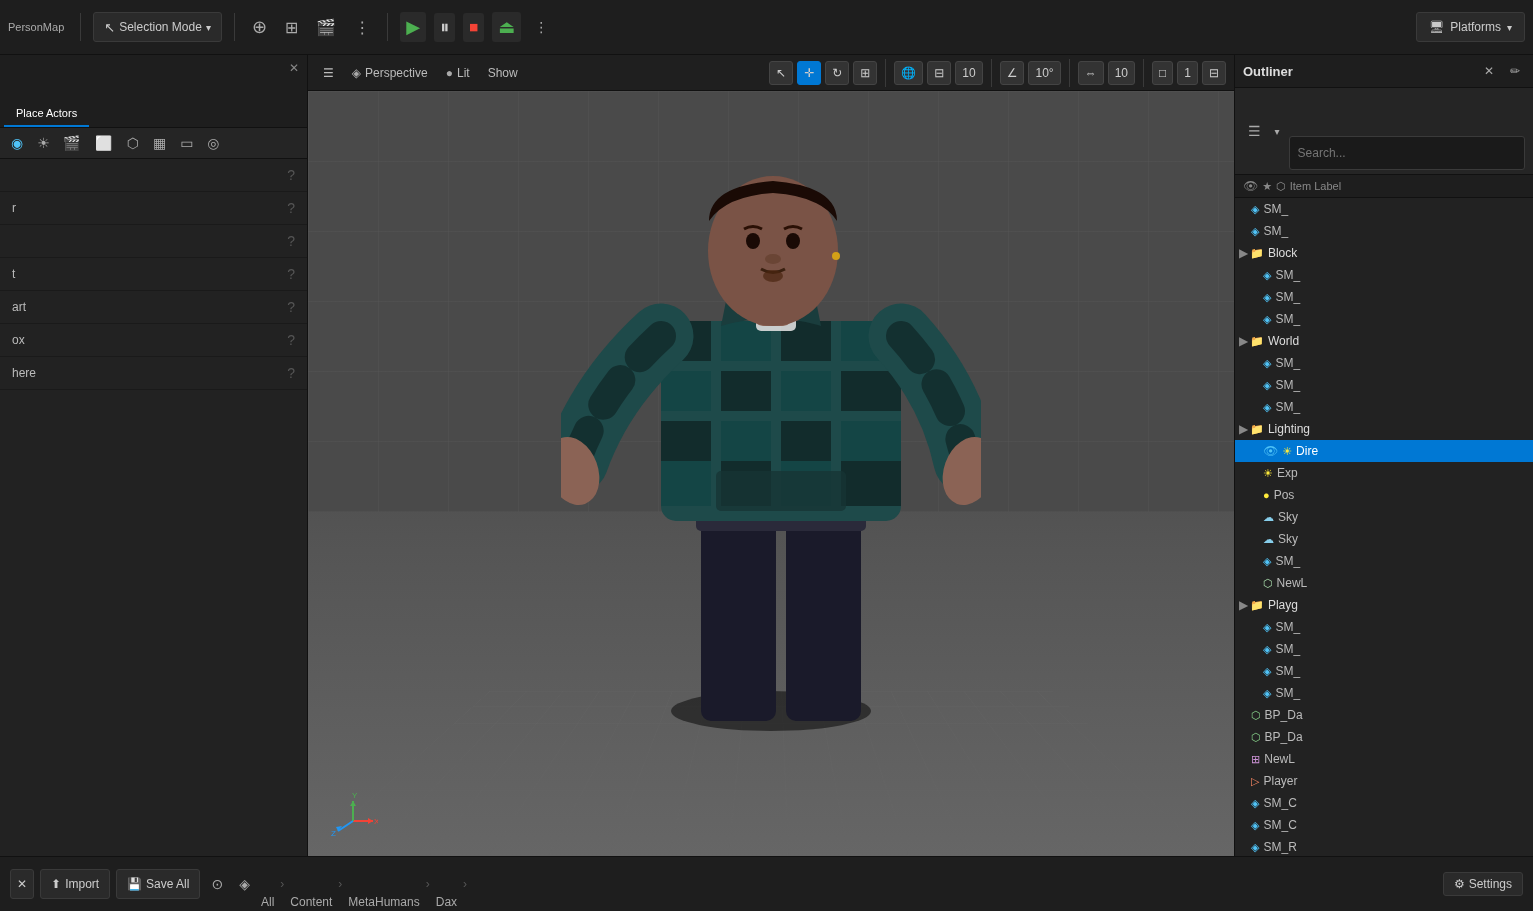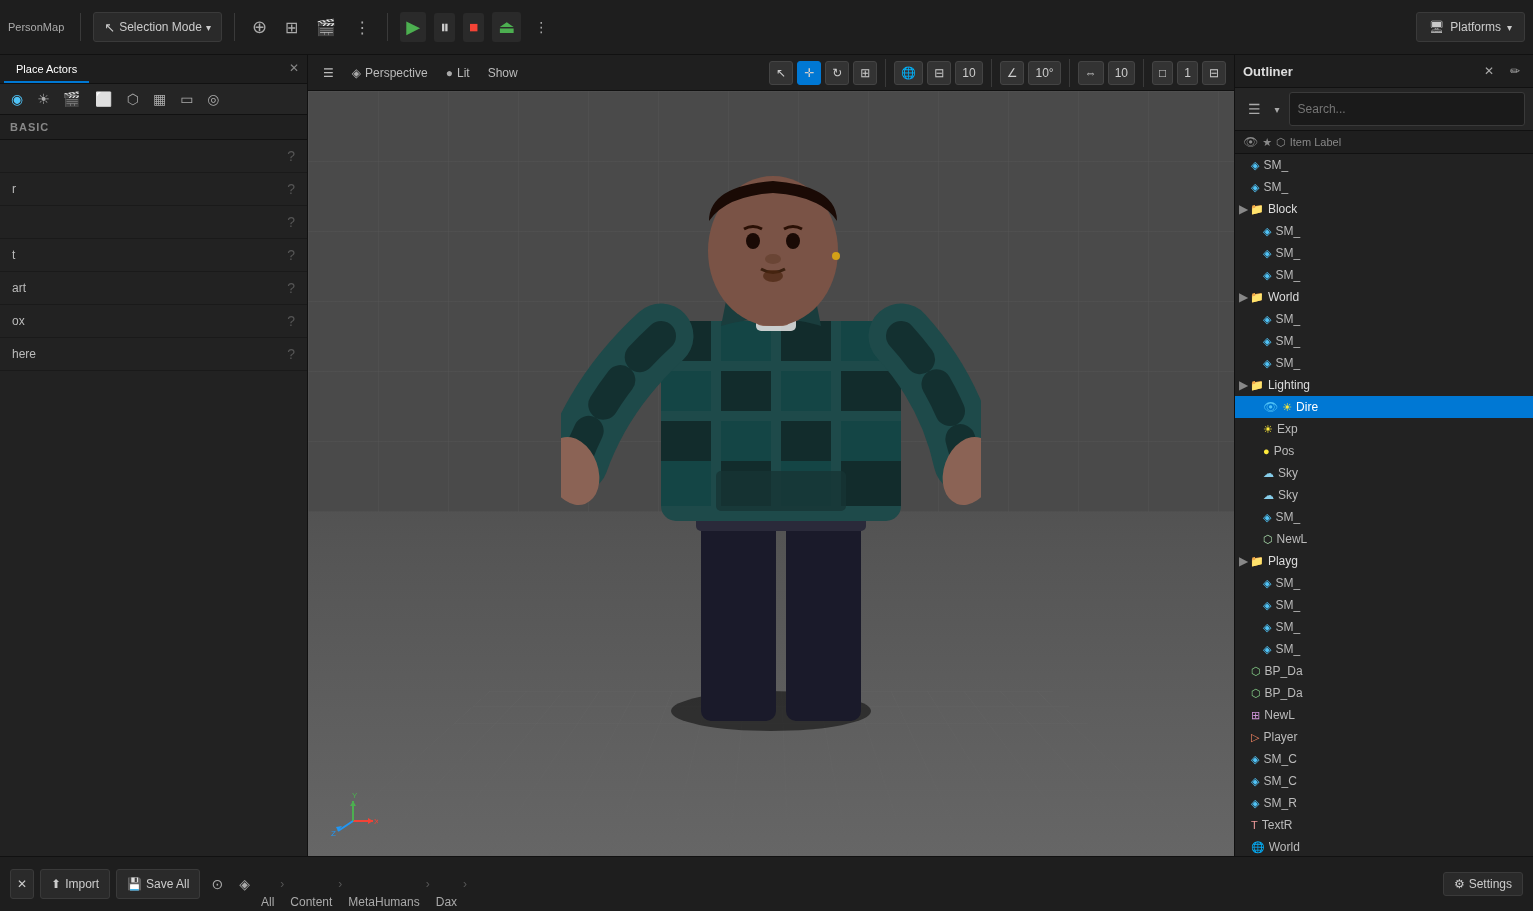"Place Actors" .panel-tab.active { margin-top: none -> 44px }
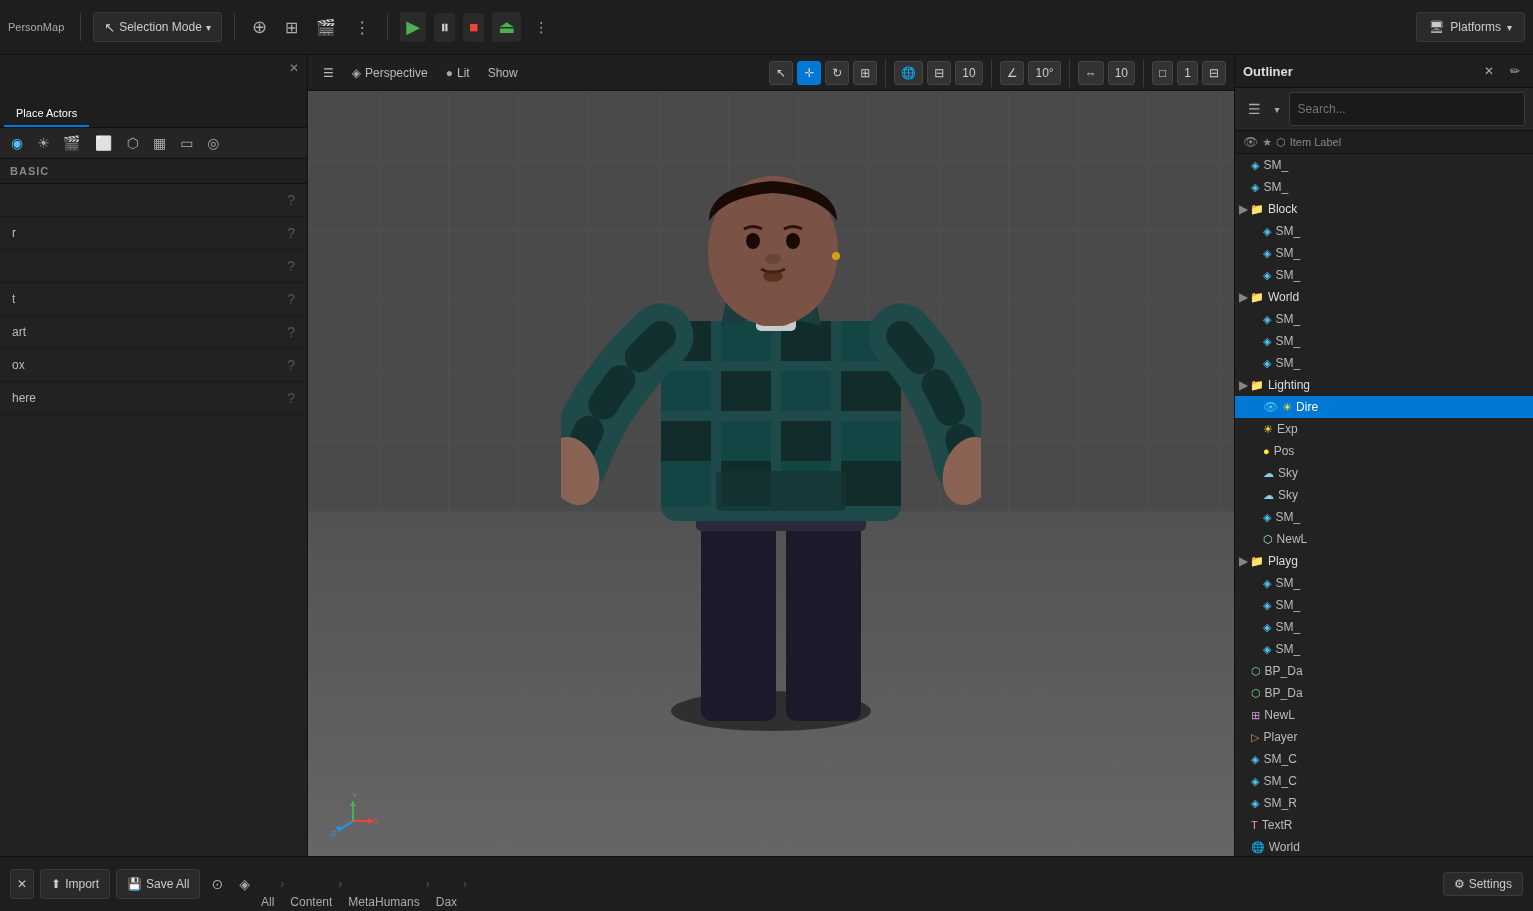"Search..." .search-box { margin-top: none -> 44px }
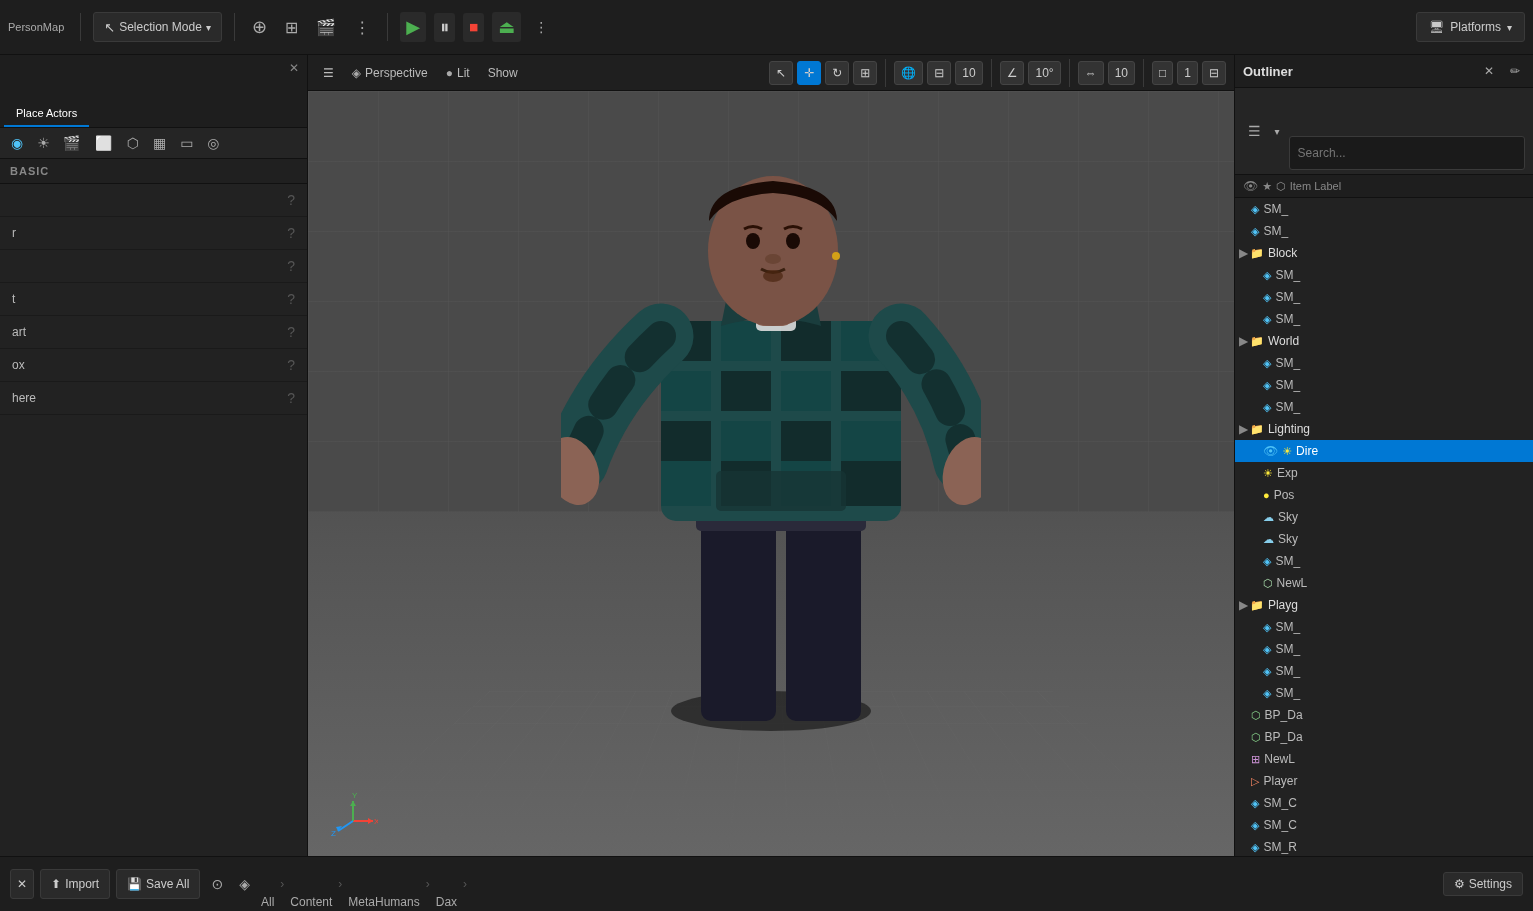"BASIC" div.section-header { html: <div> <span>BASIC</span> </div> -> none }
